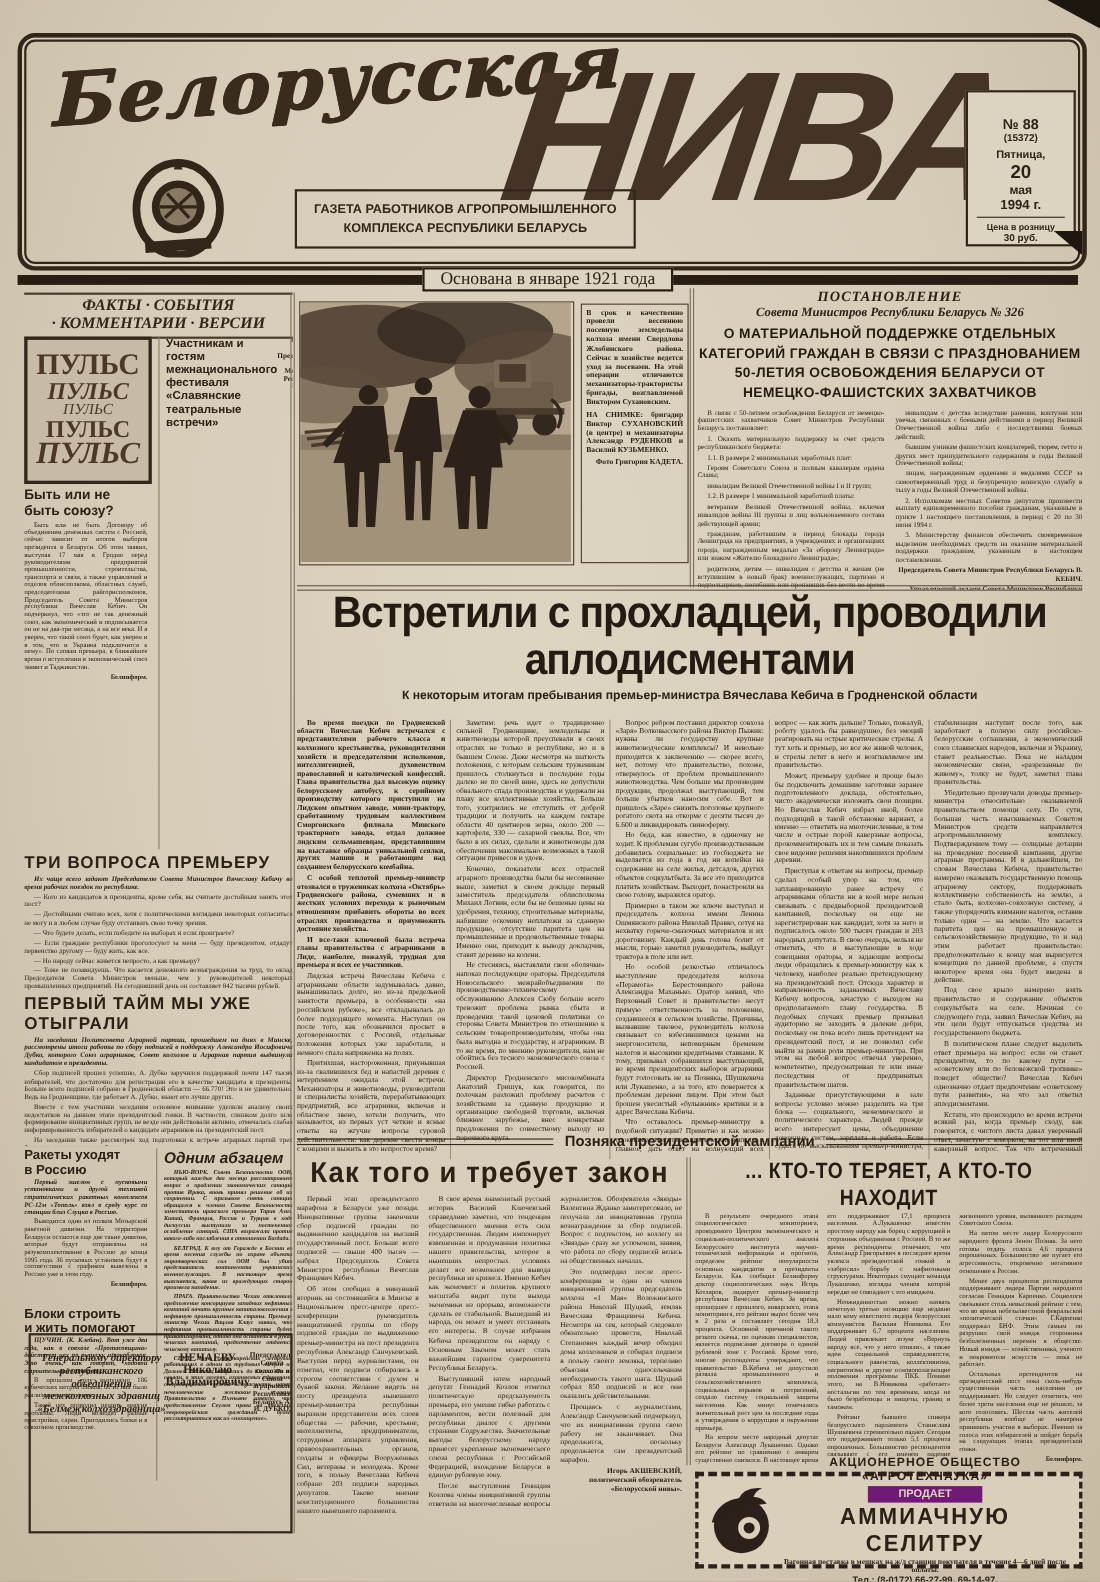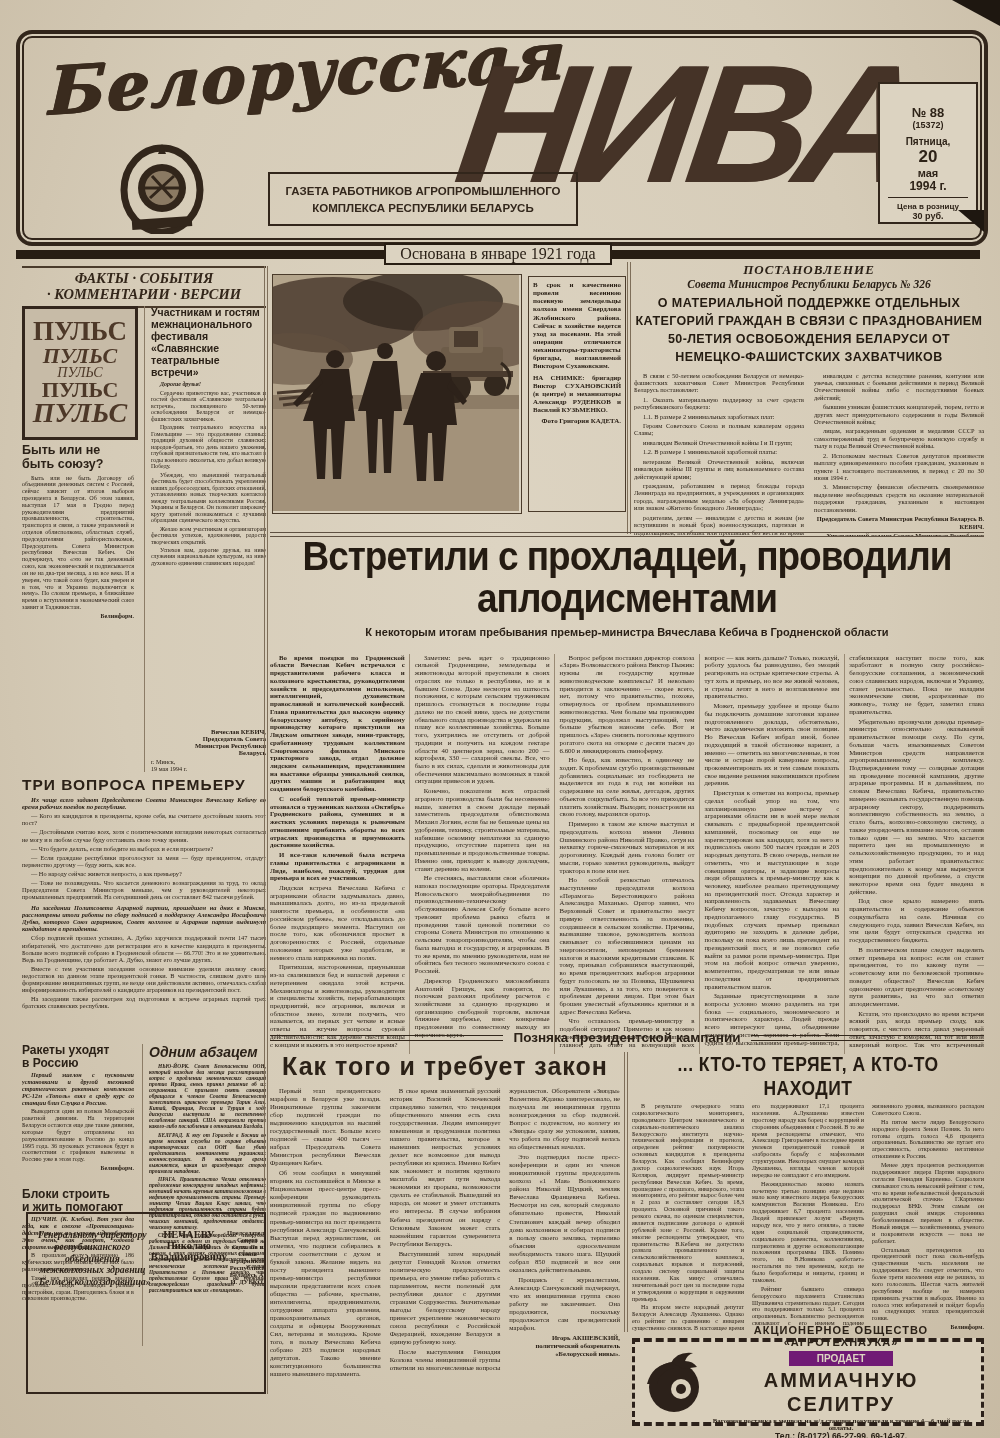"Участникам и гостям" .letter { flex-direction: column -> row }
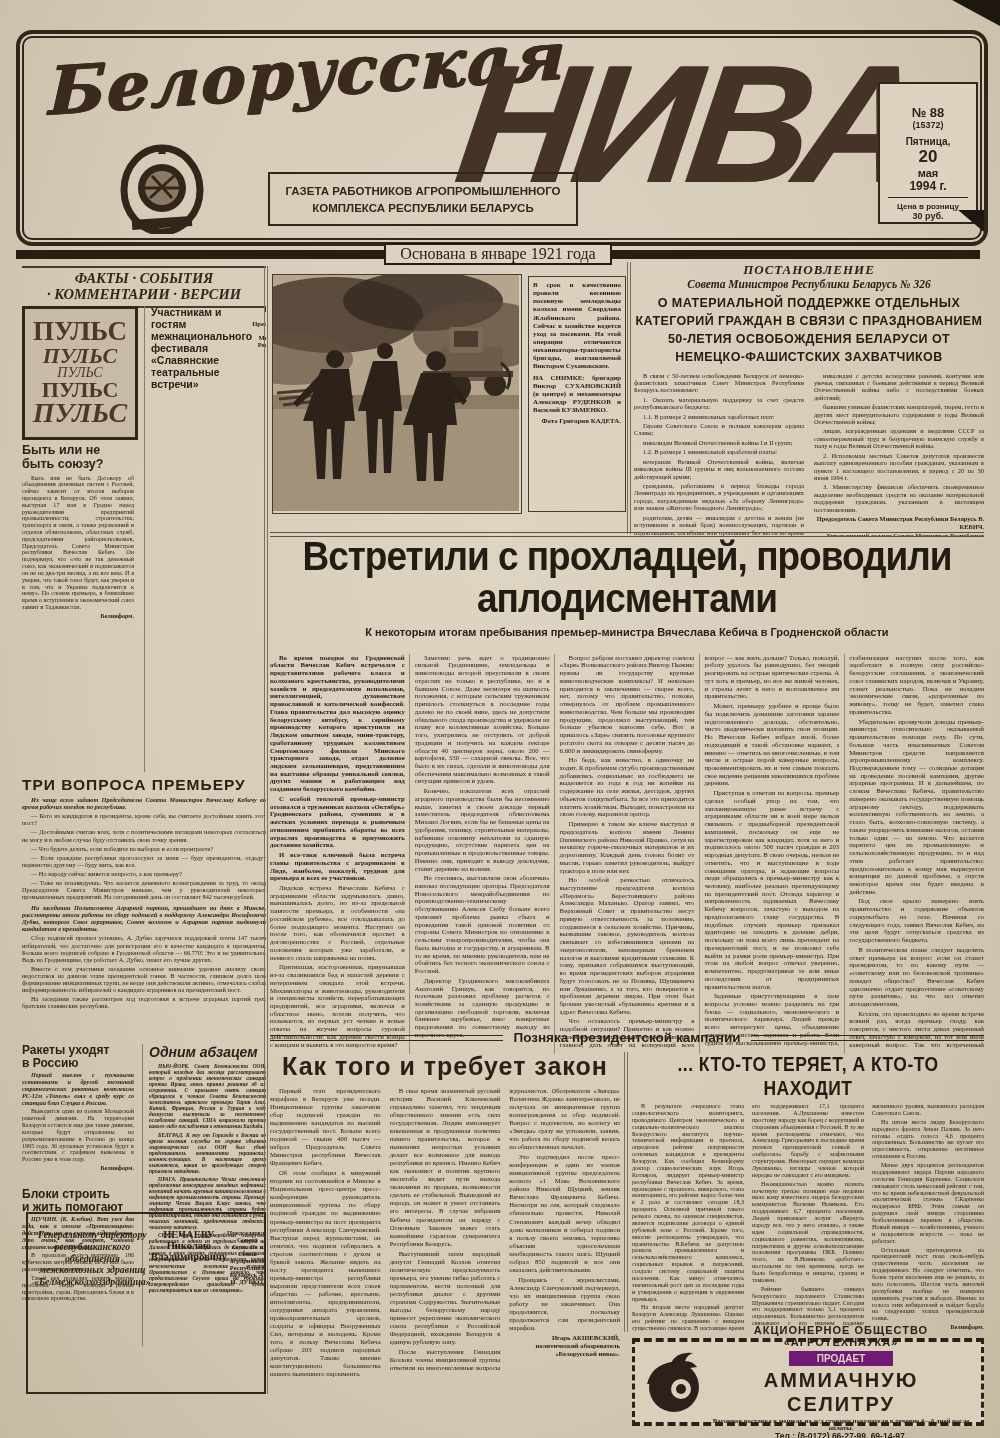"ПЕРВЫЙ ТАЙМ МЫ УЖЕ ОТЫГРАЛИ" h2 { html: none -> <h2>ПЕРВЫЙ ТАЙМ МЫ УЖЕ ОТЫГРАЛИ</h2> }
